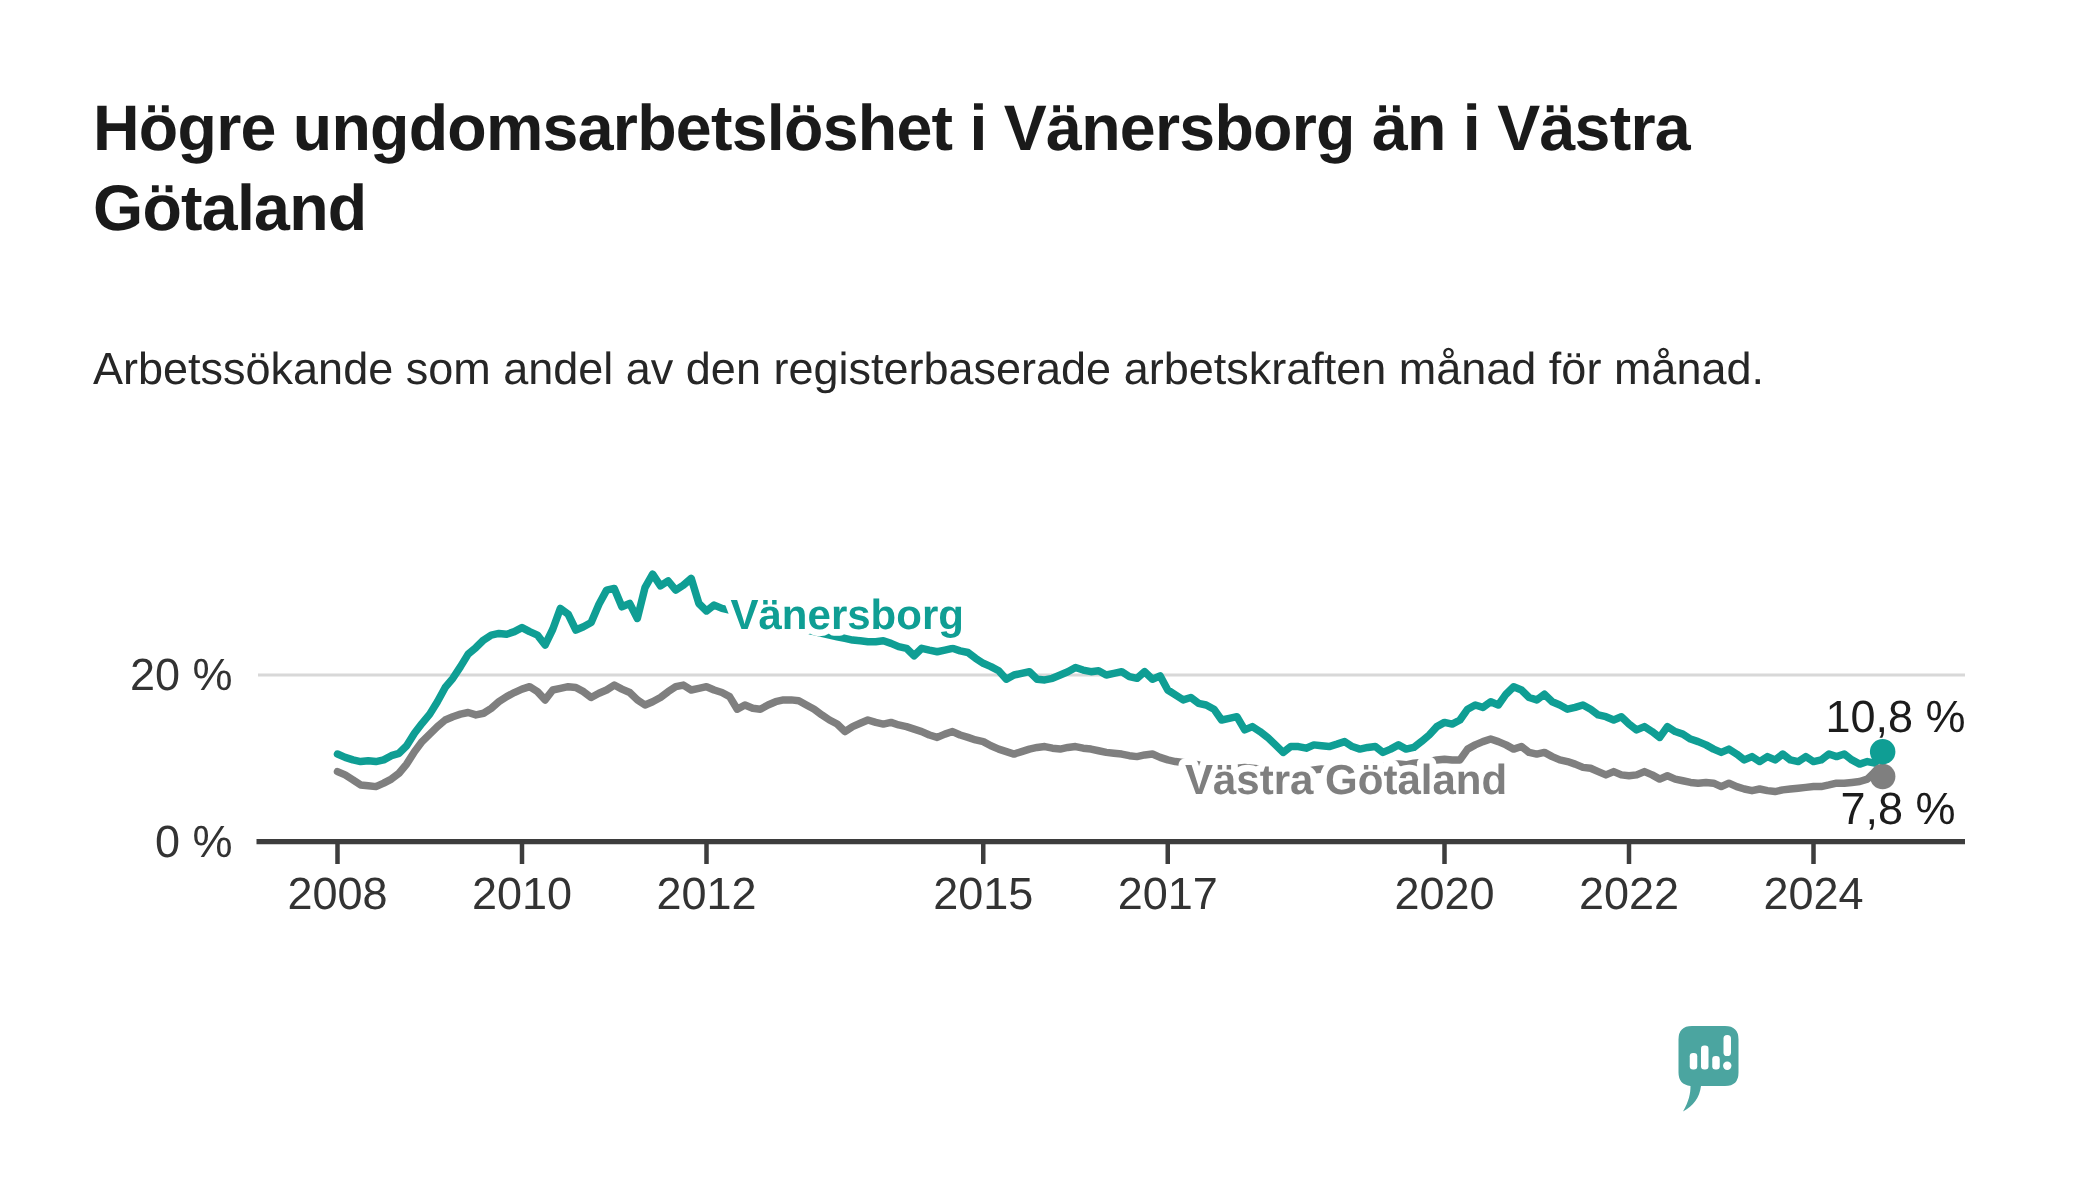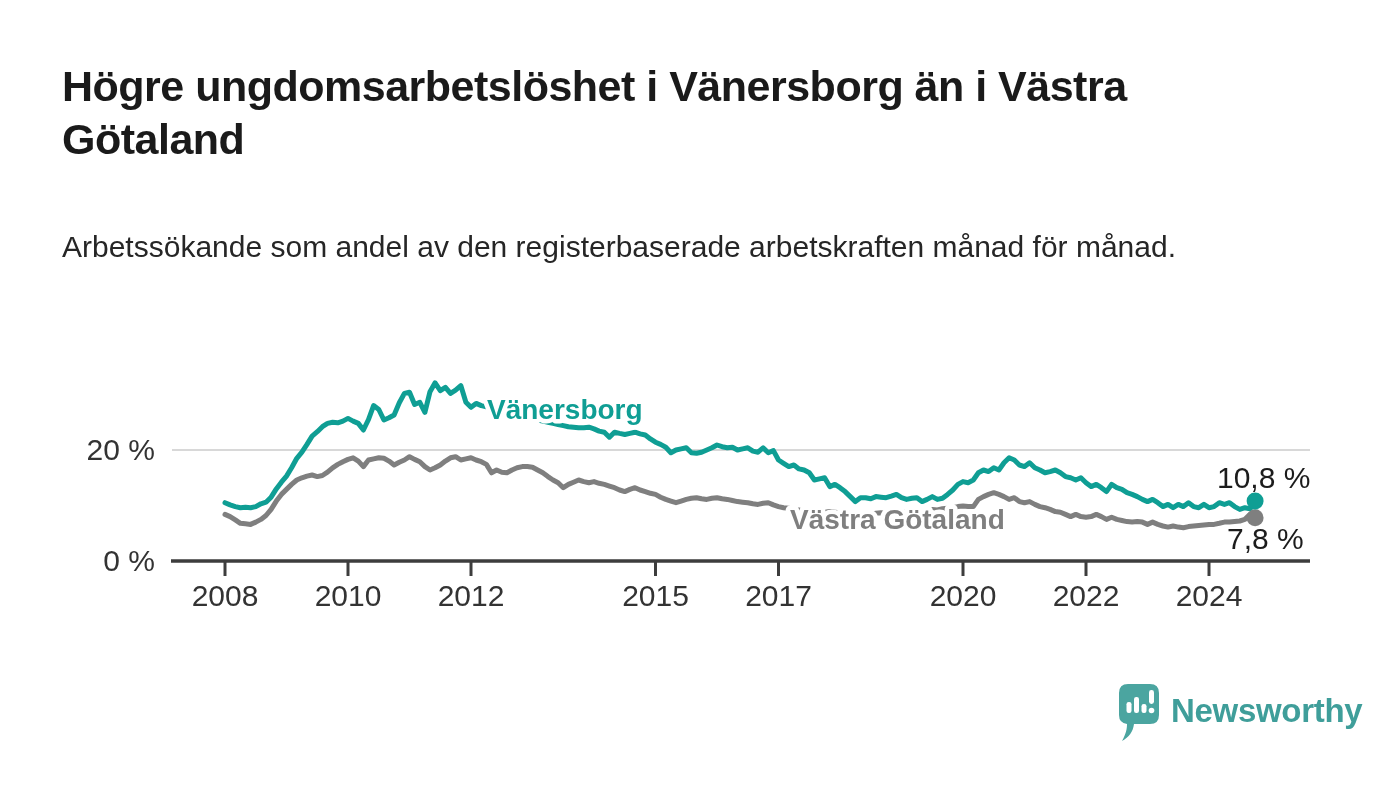"Newsworthy" span.logo-text { html: <span>Newsworthy</span> -> none }
